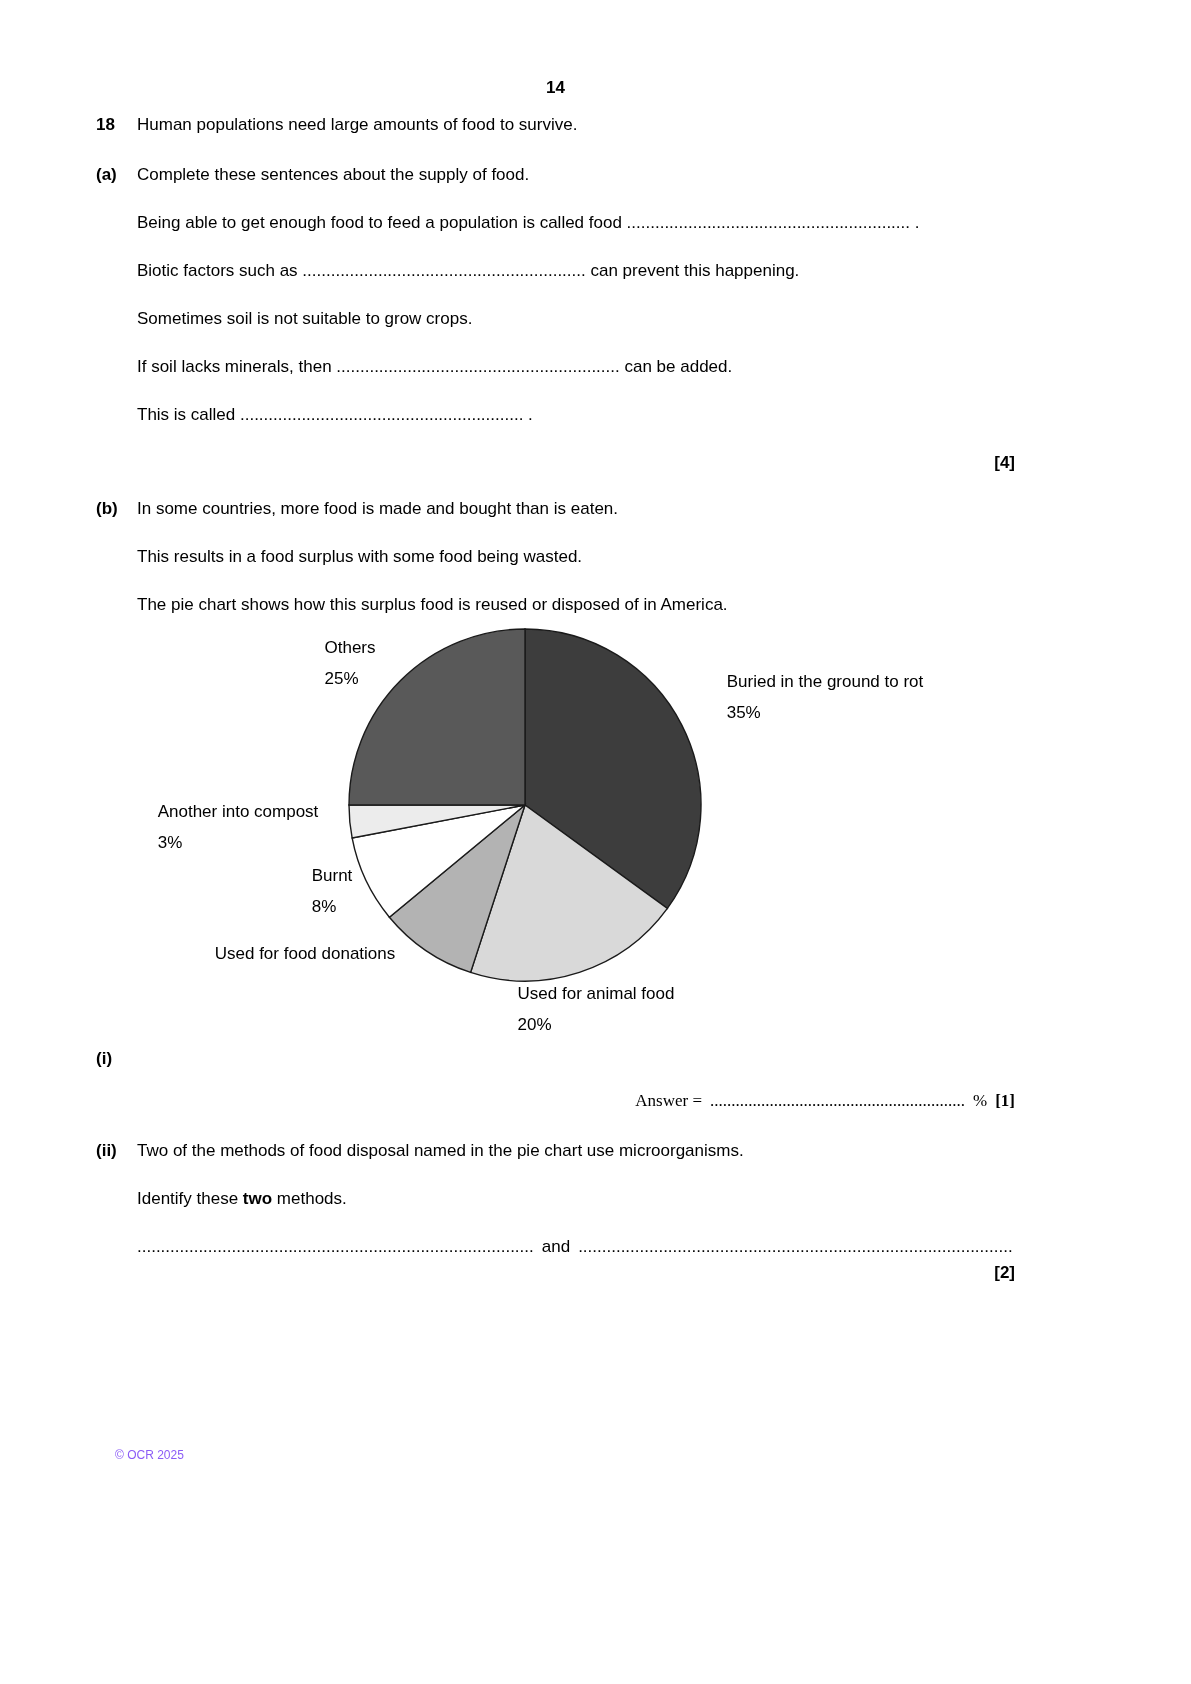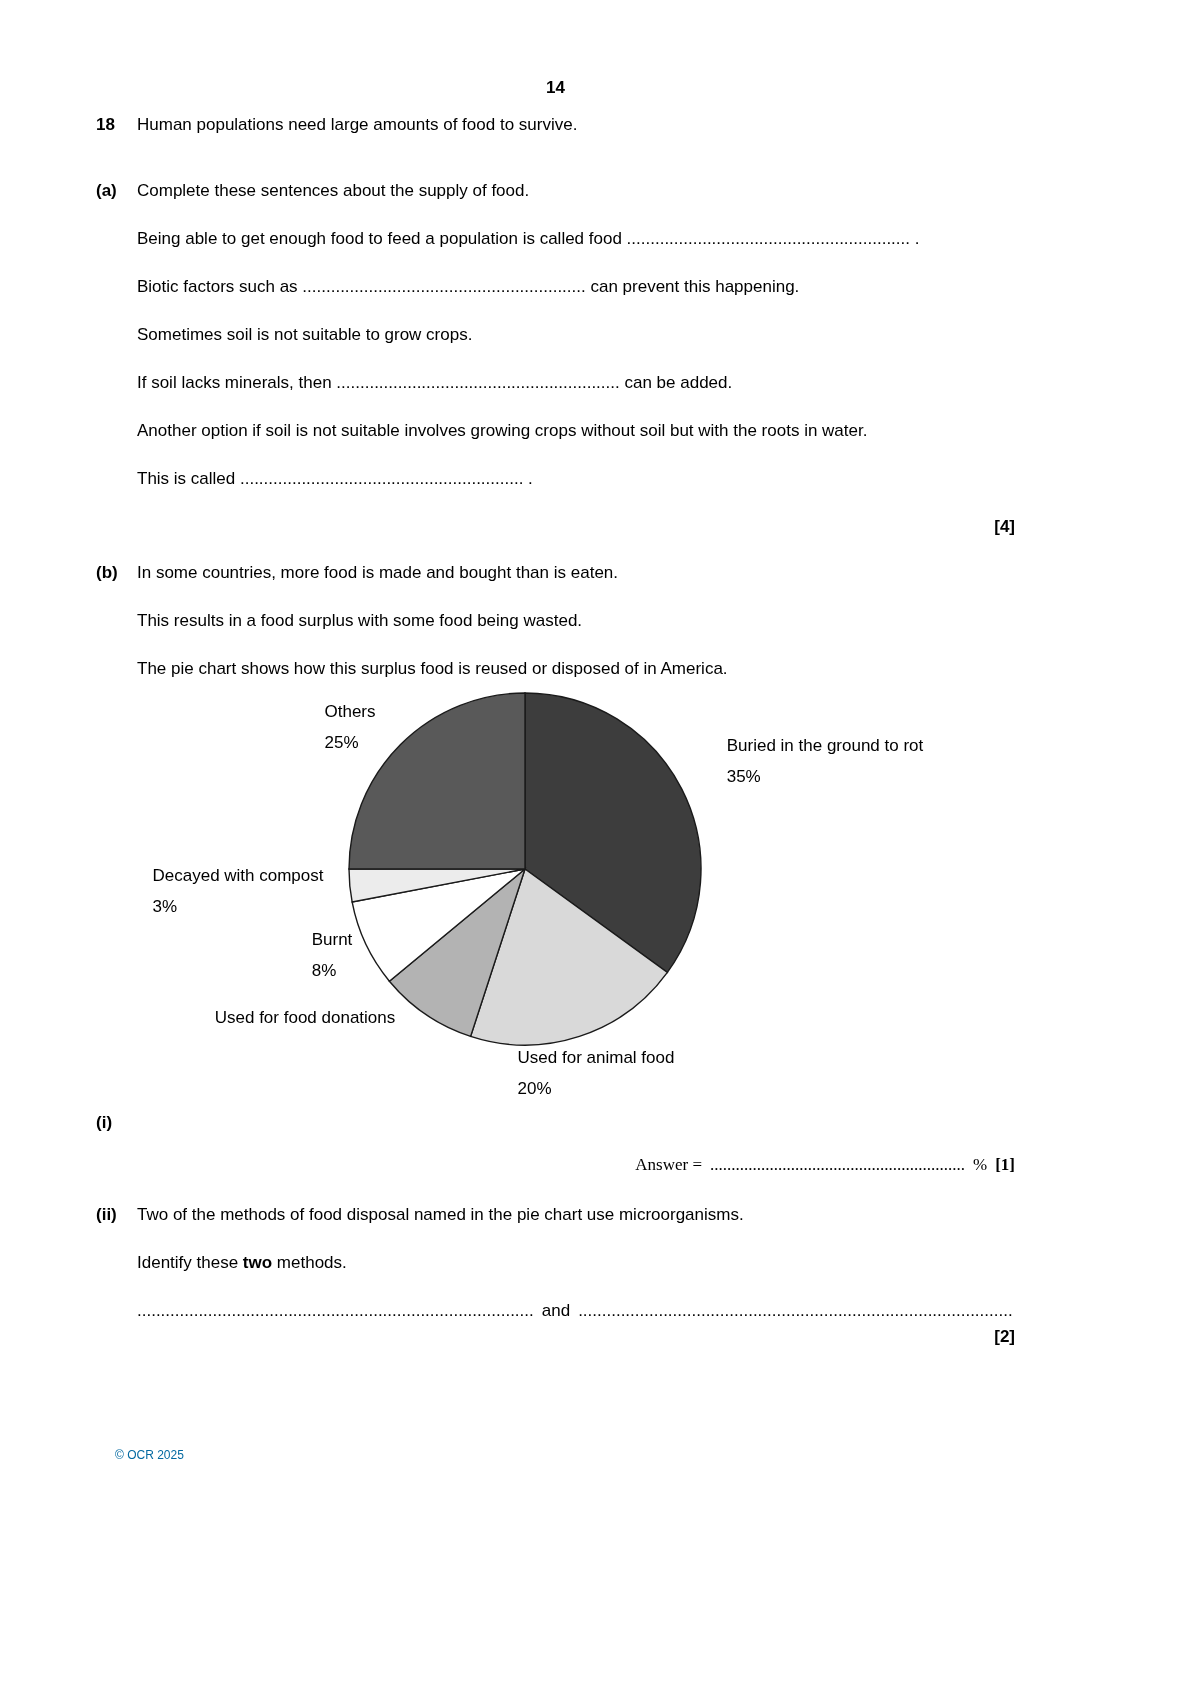"18" div.row { margin-bottom: 44px -> 28px }
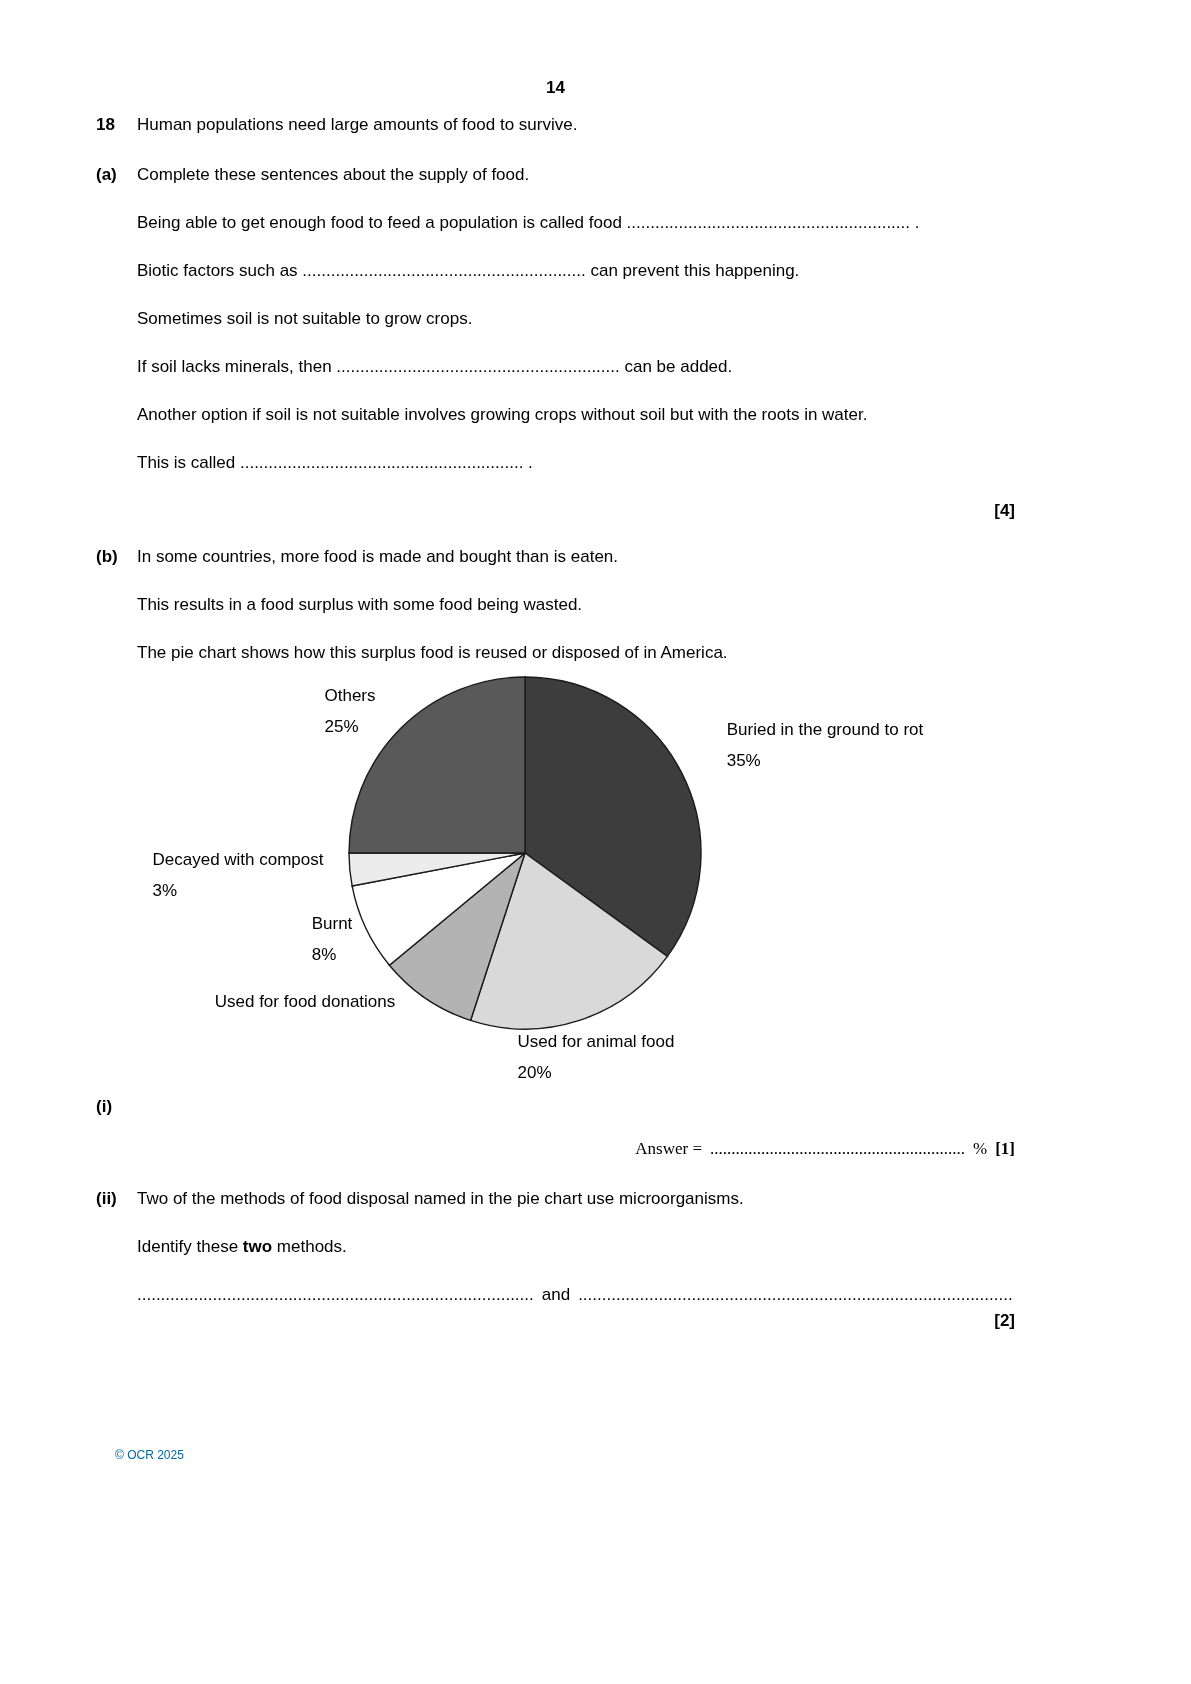"Another option if soil is" p.line { html: <p>Another option if soil is not suitable involves growing crops without soil but with the roots in water.</p> -> none }
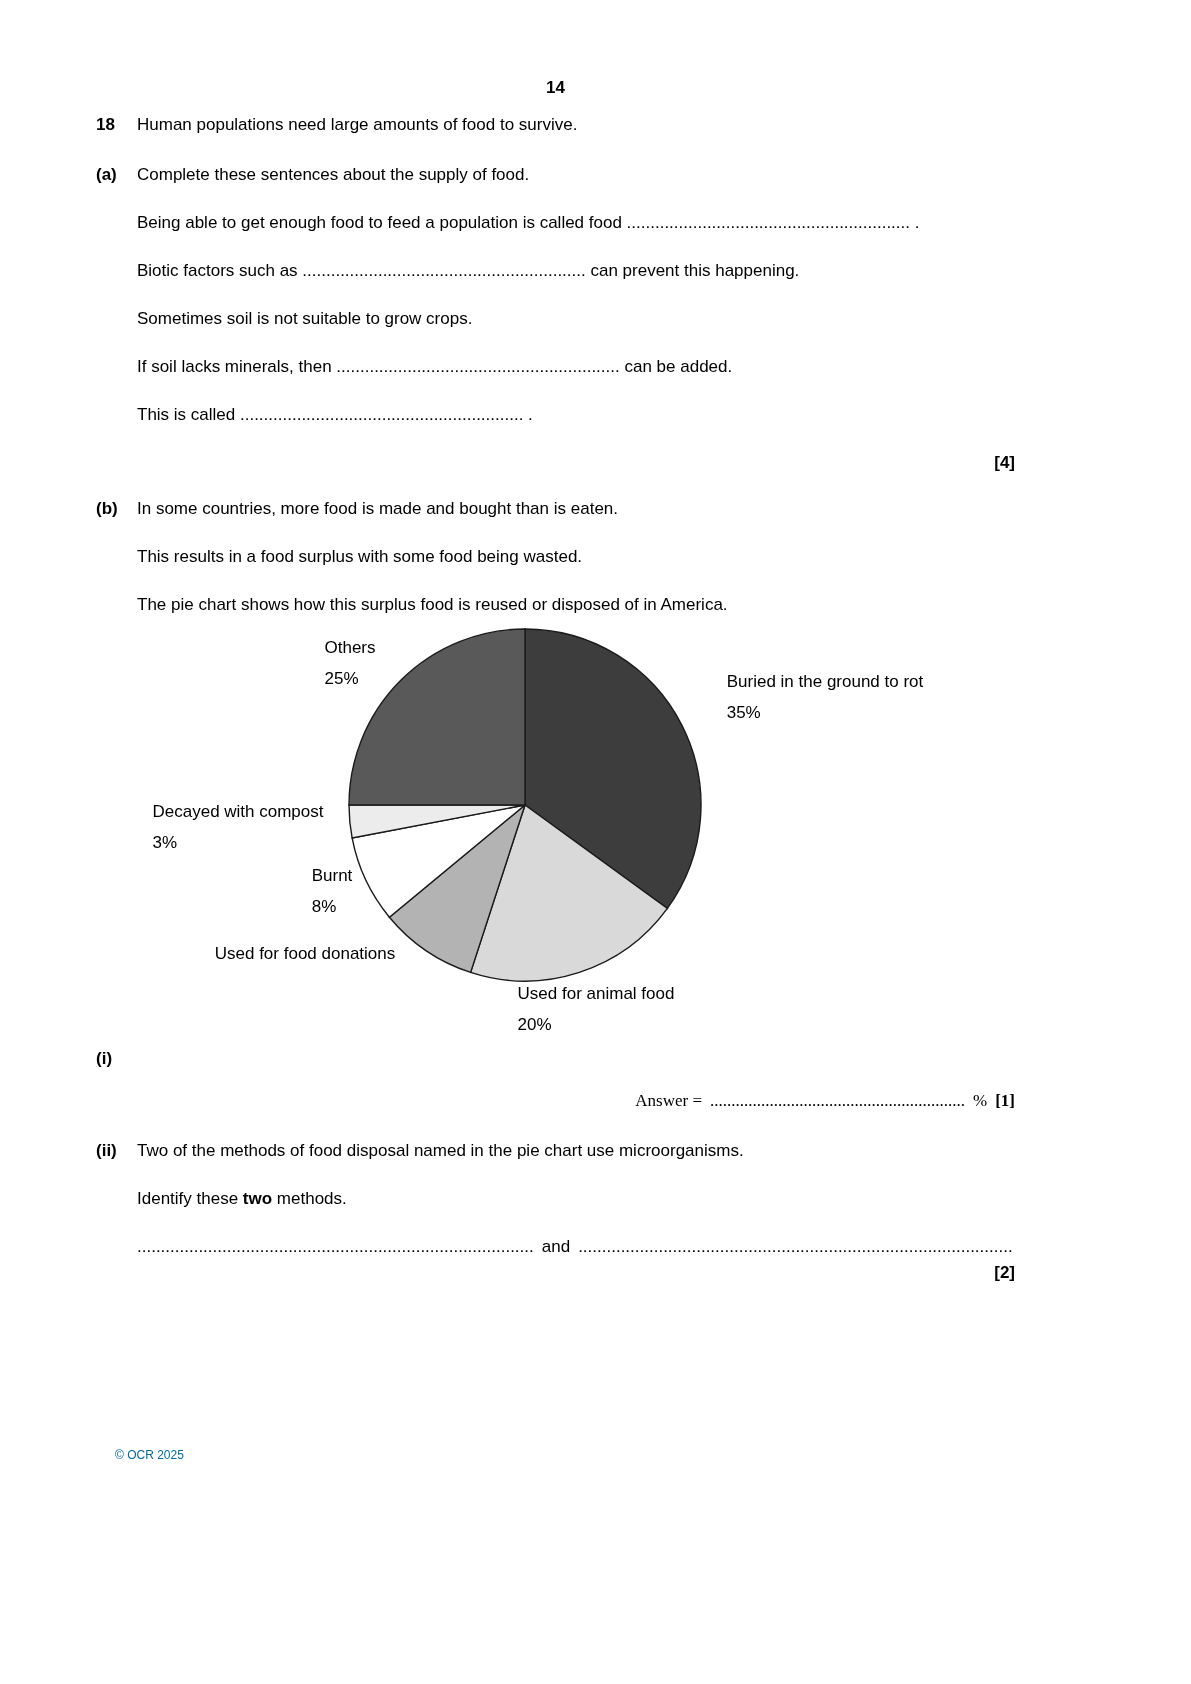"Decayed with compost" div { text: Decayed with -> Another into }
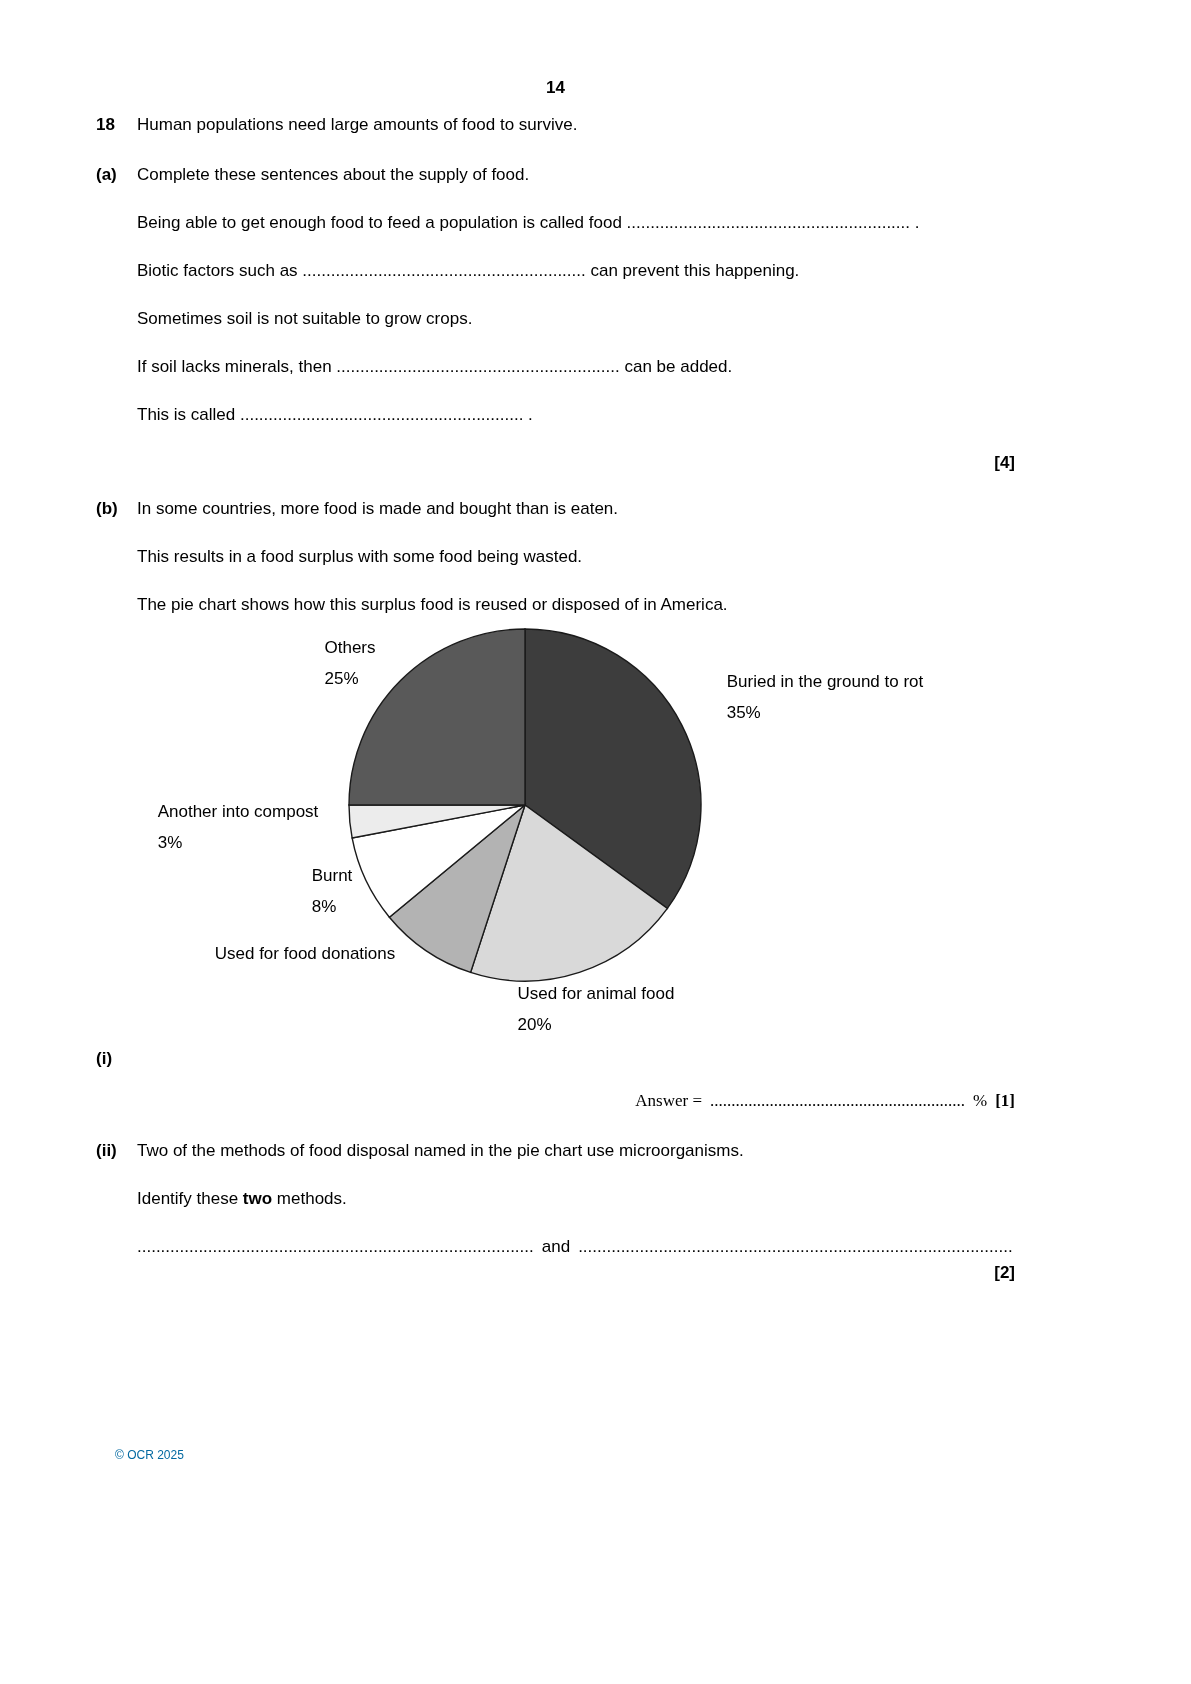"© OCR 2025" .footer { color: #0369a1 -> #8b5cf6 }
